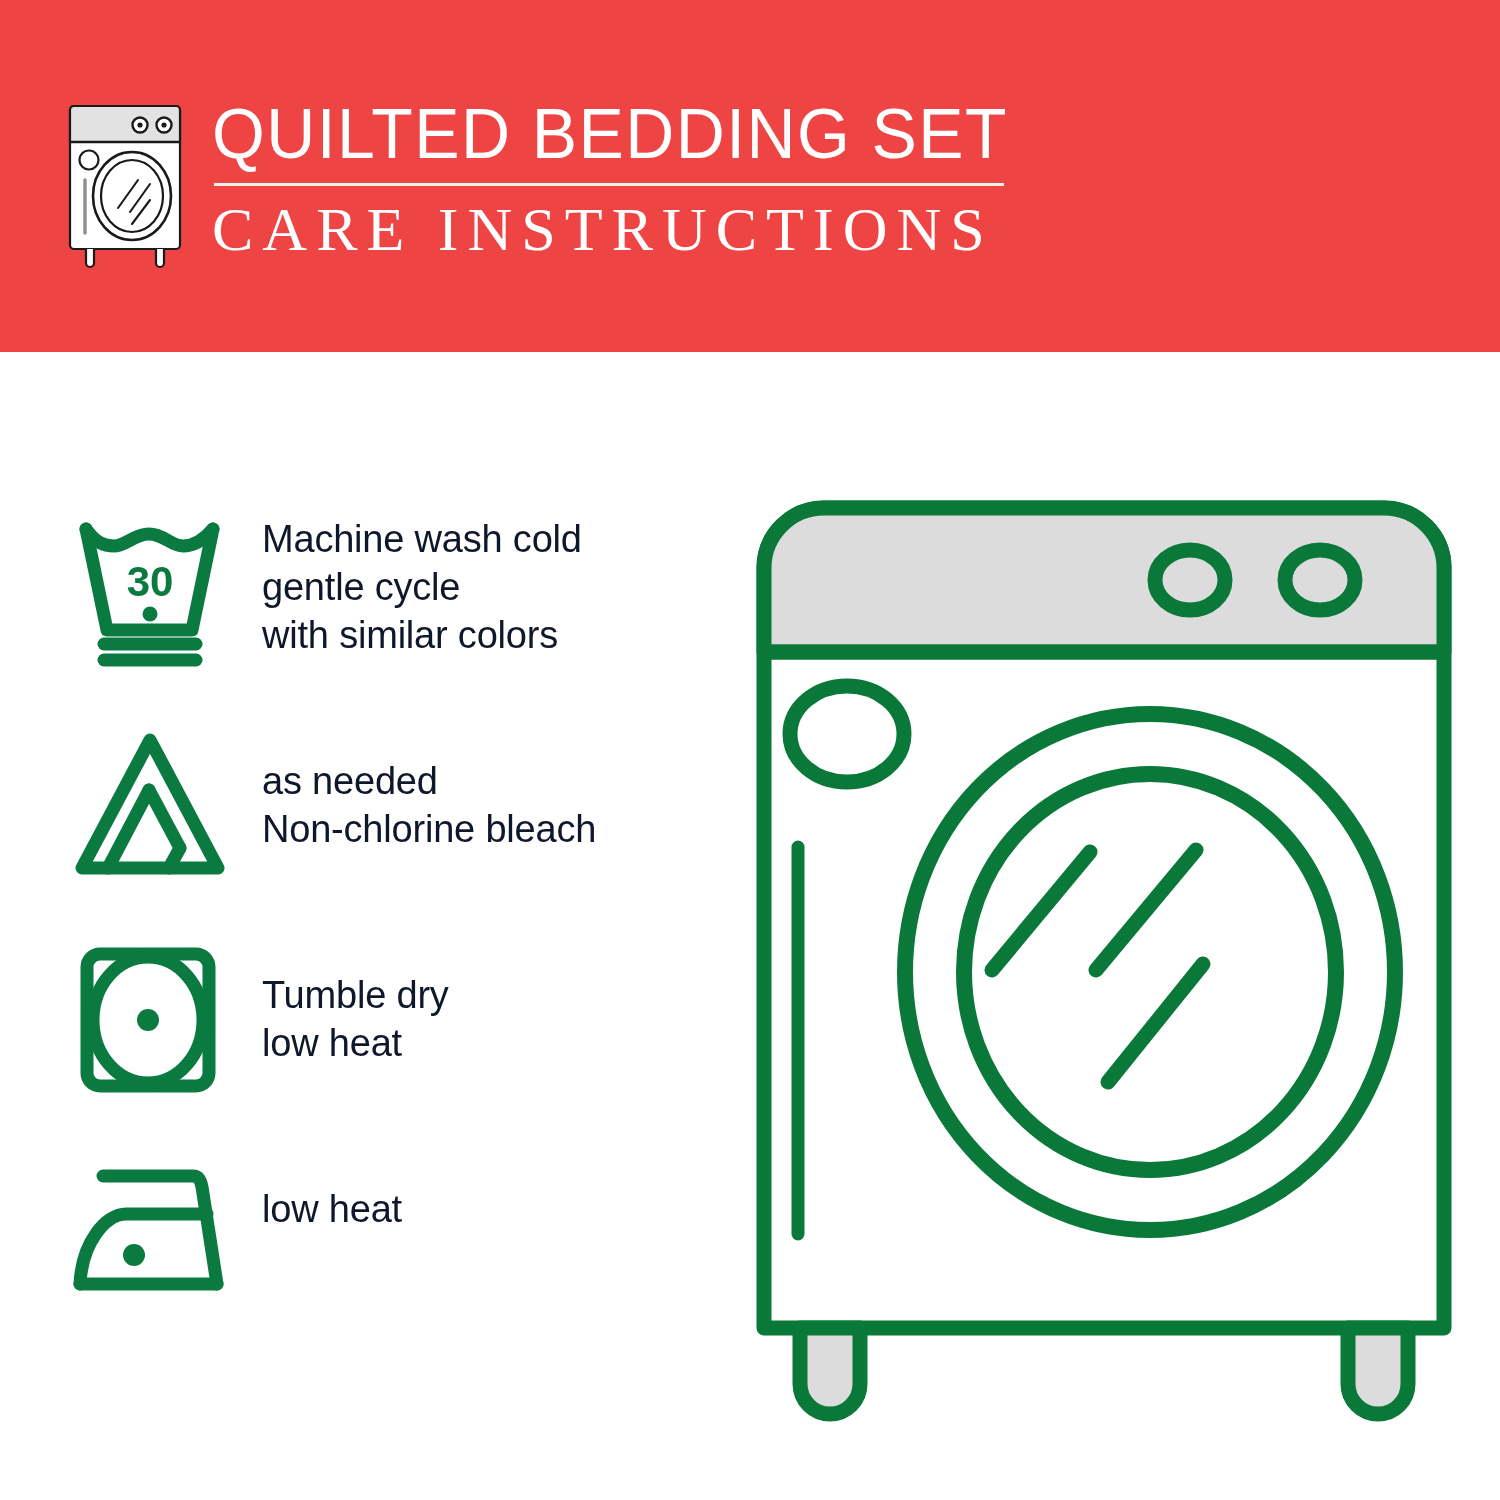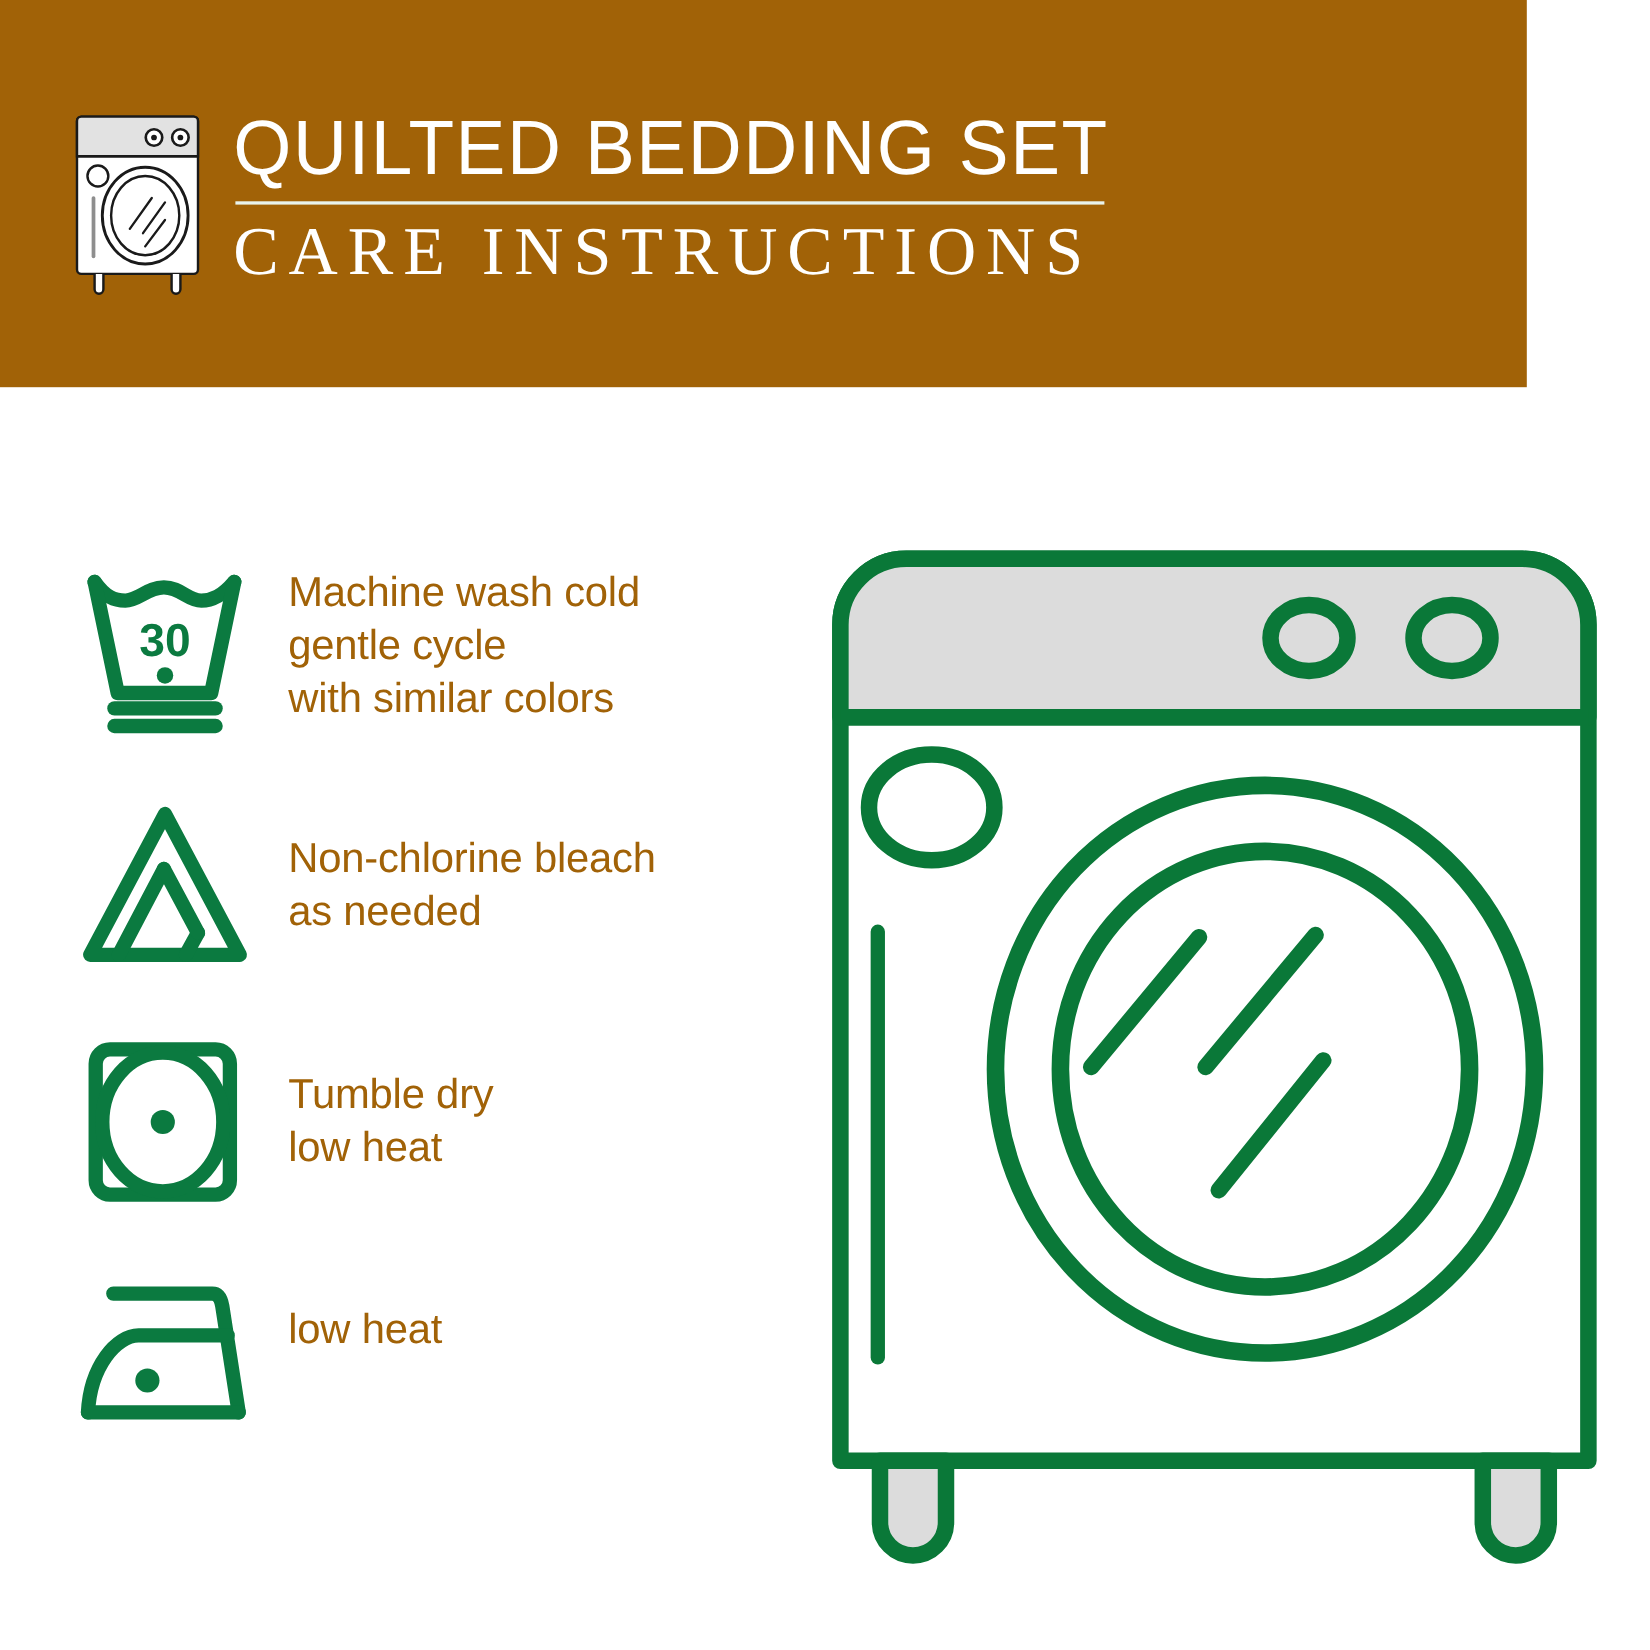"QUILTED BEDDING SET" #header-band { background: #a16207 -> #ef4444; width: 1388px -> 1500px }
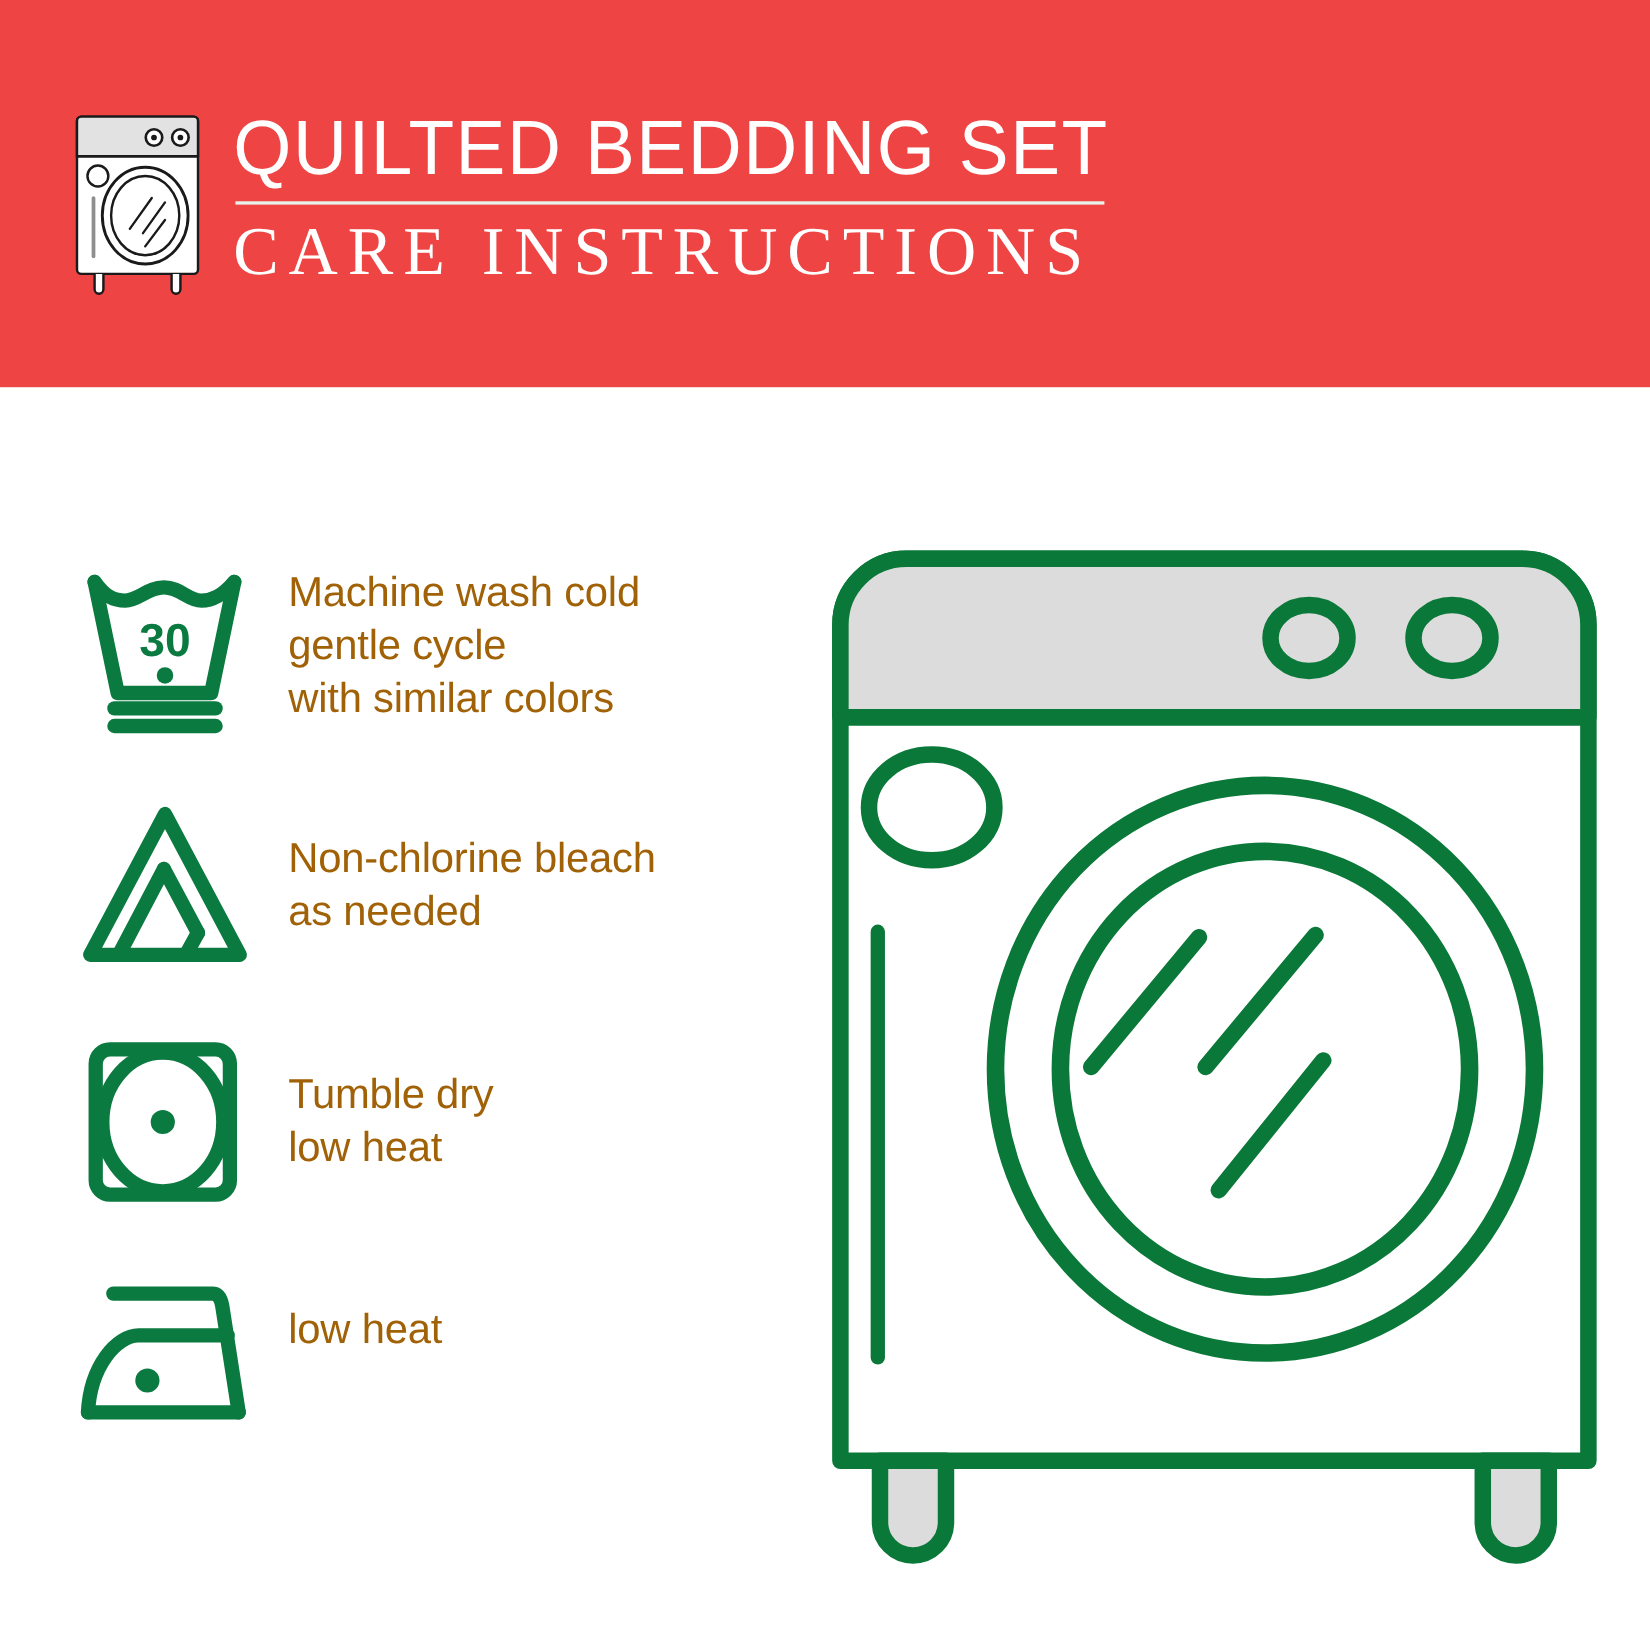"Machine wash cold" .care-caption { color: #a16207 -> #0f172a }
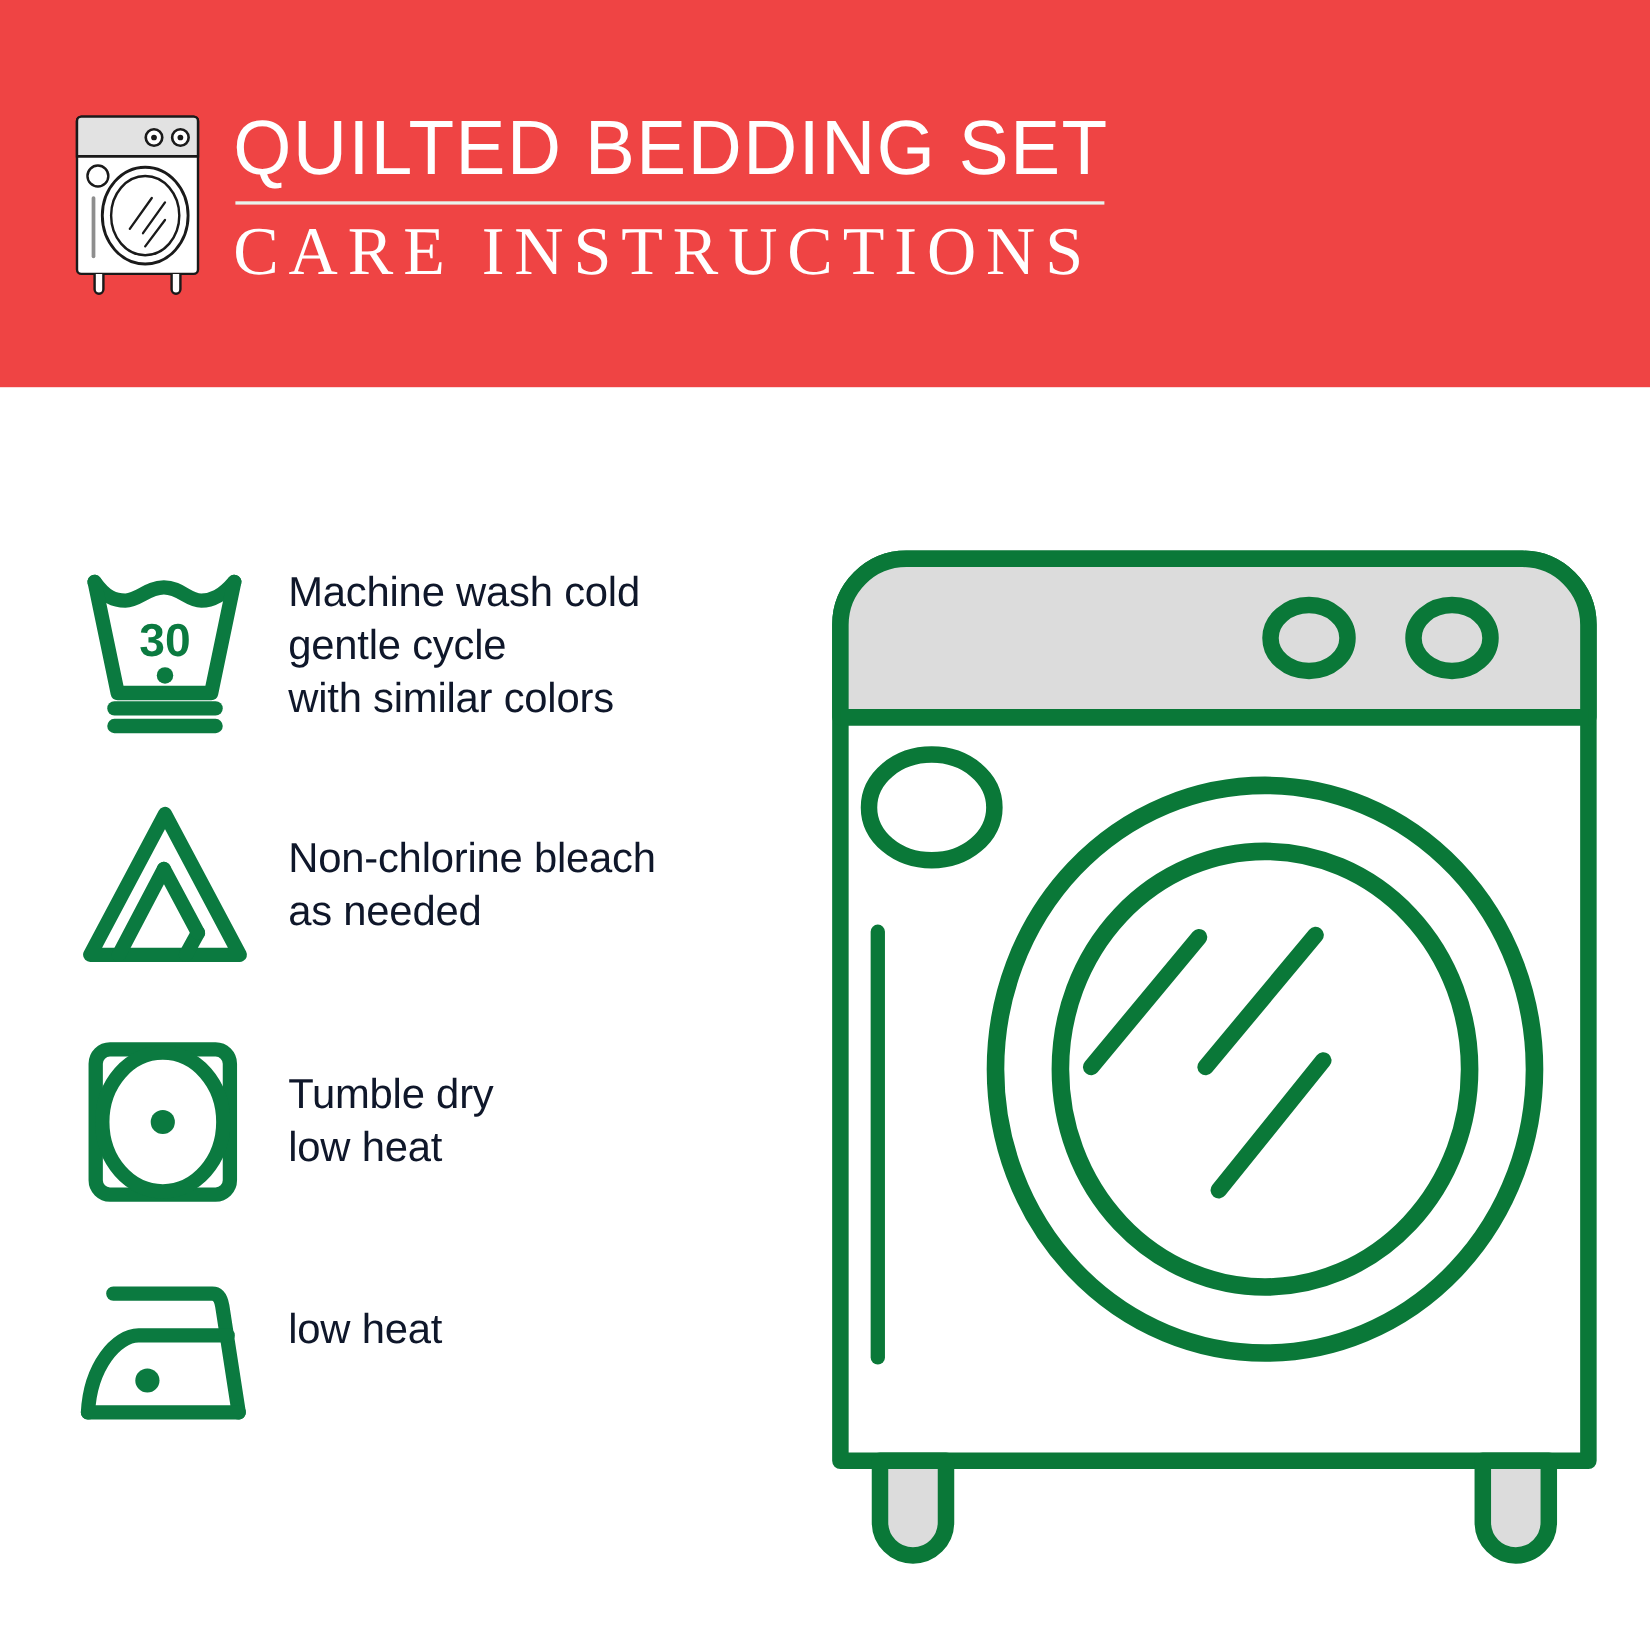"Non-chlorine bleach" span.cap-line { order: before "as needed" -> after "as needed" }
